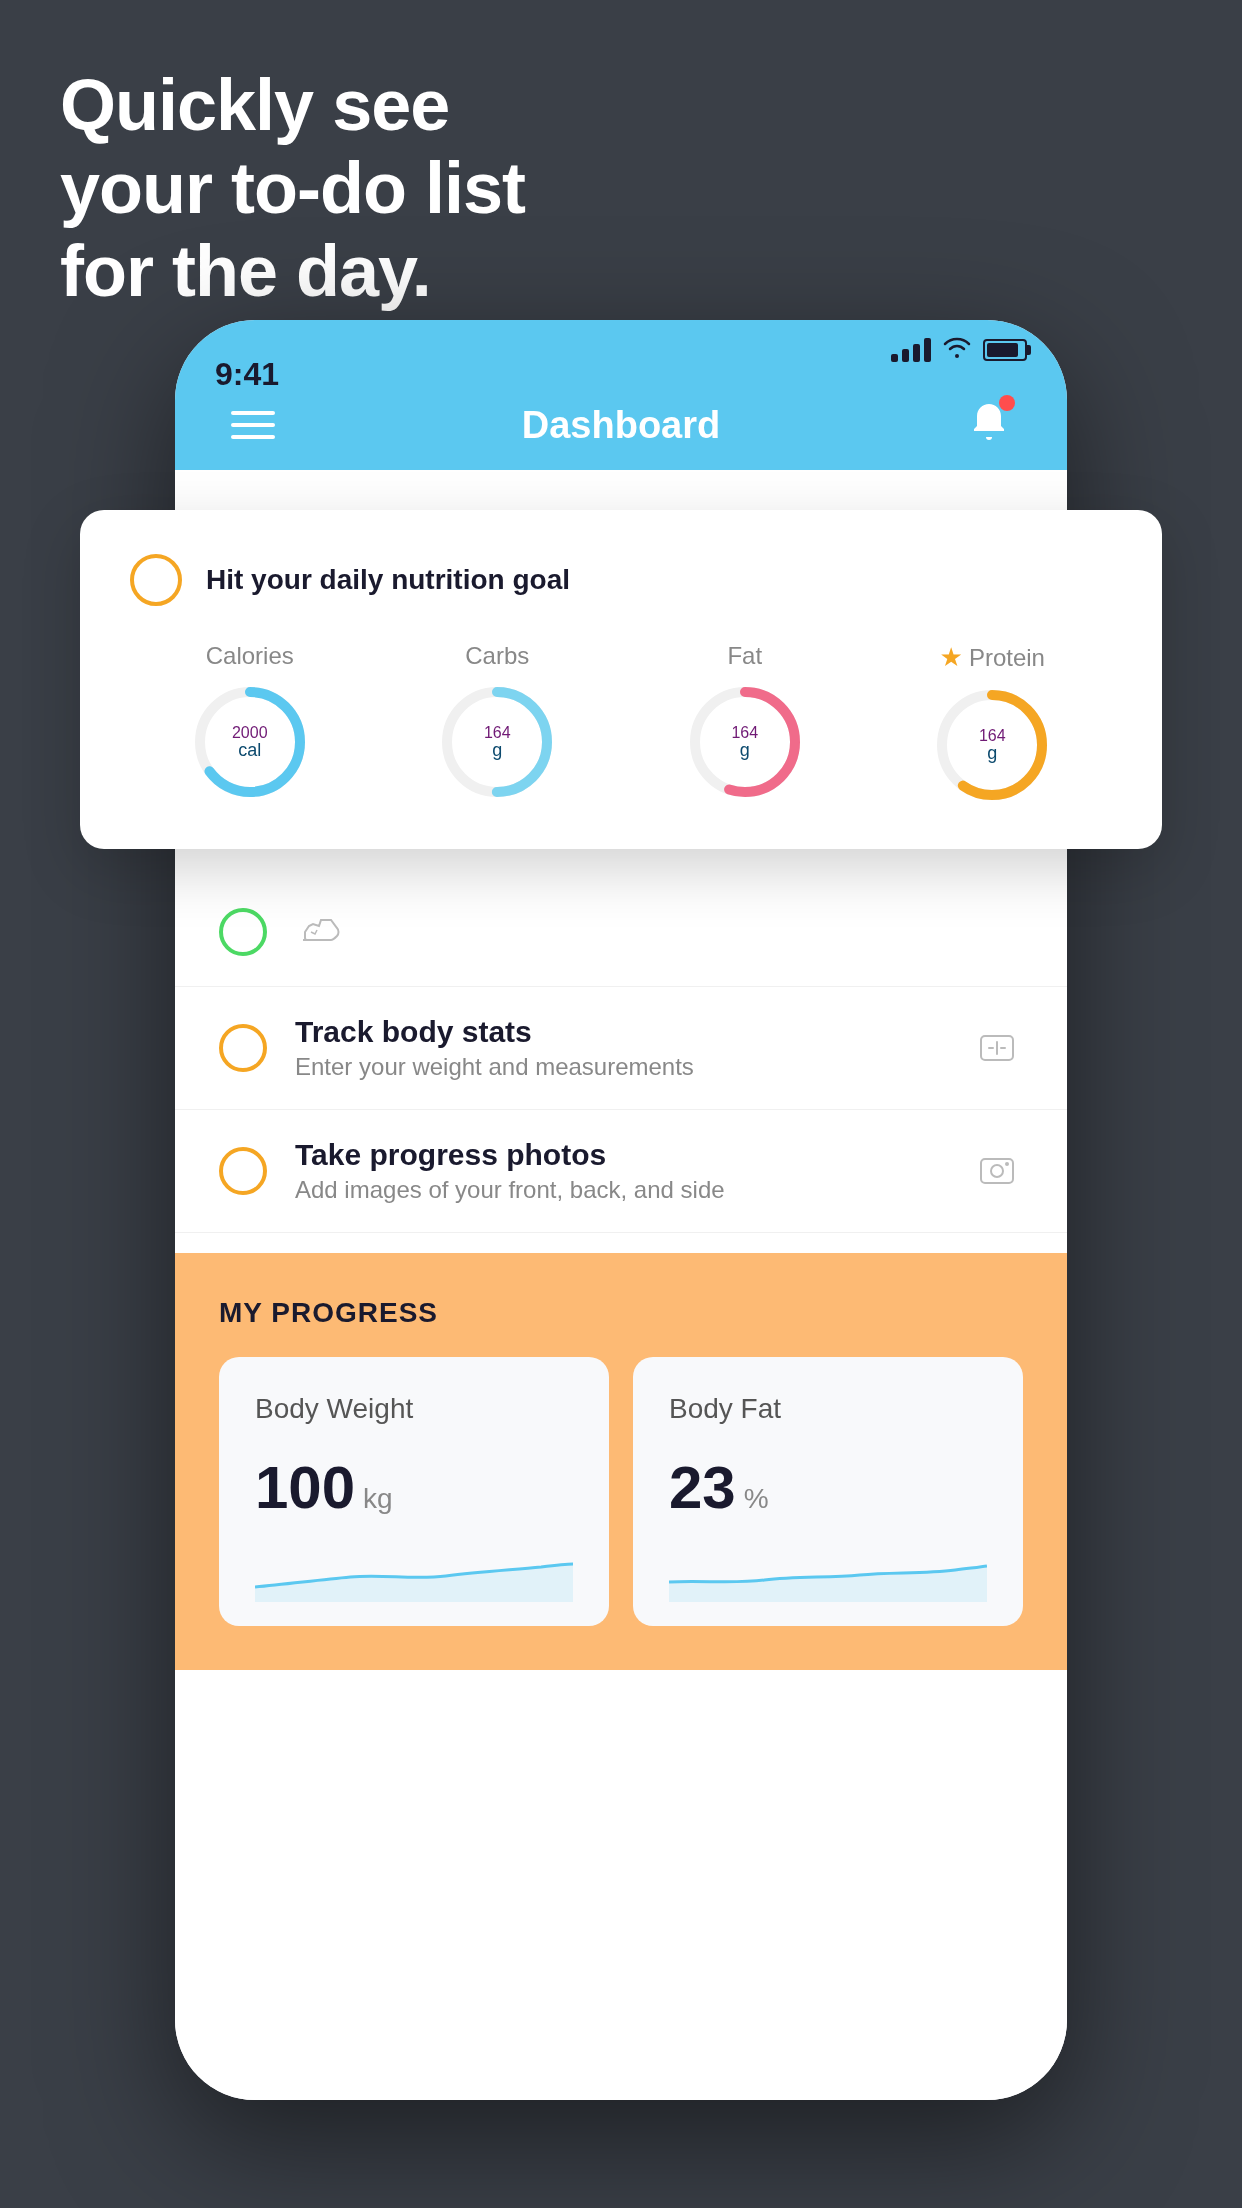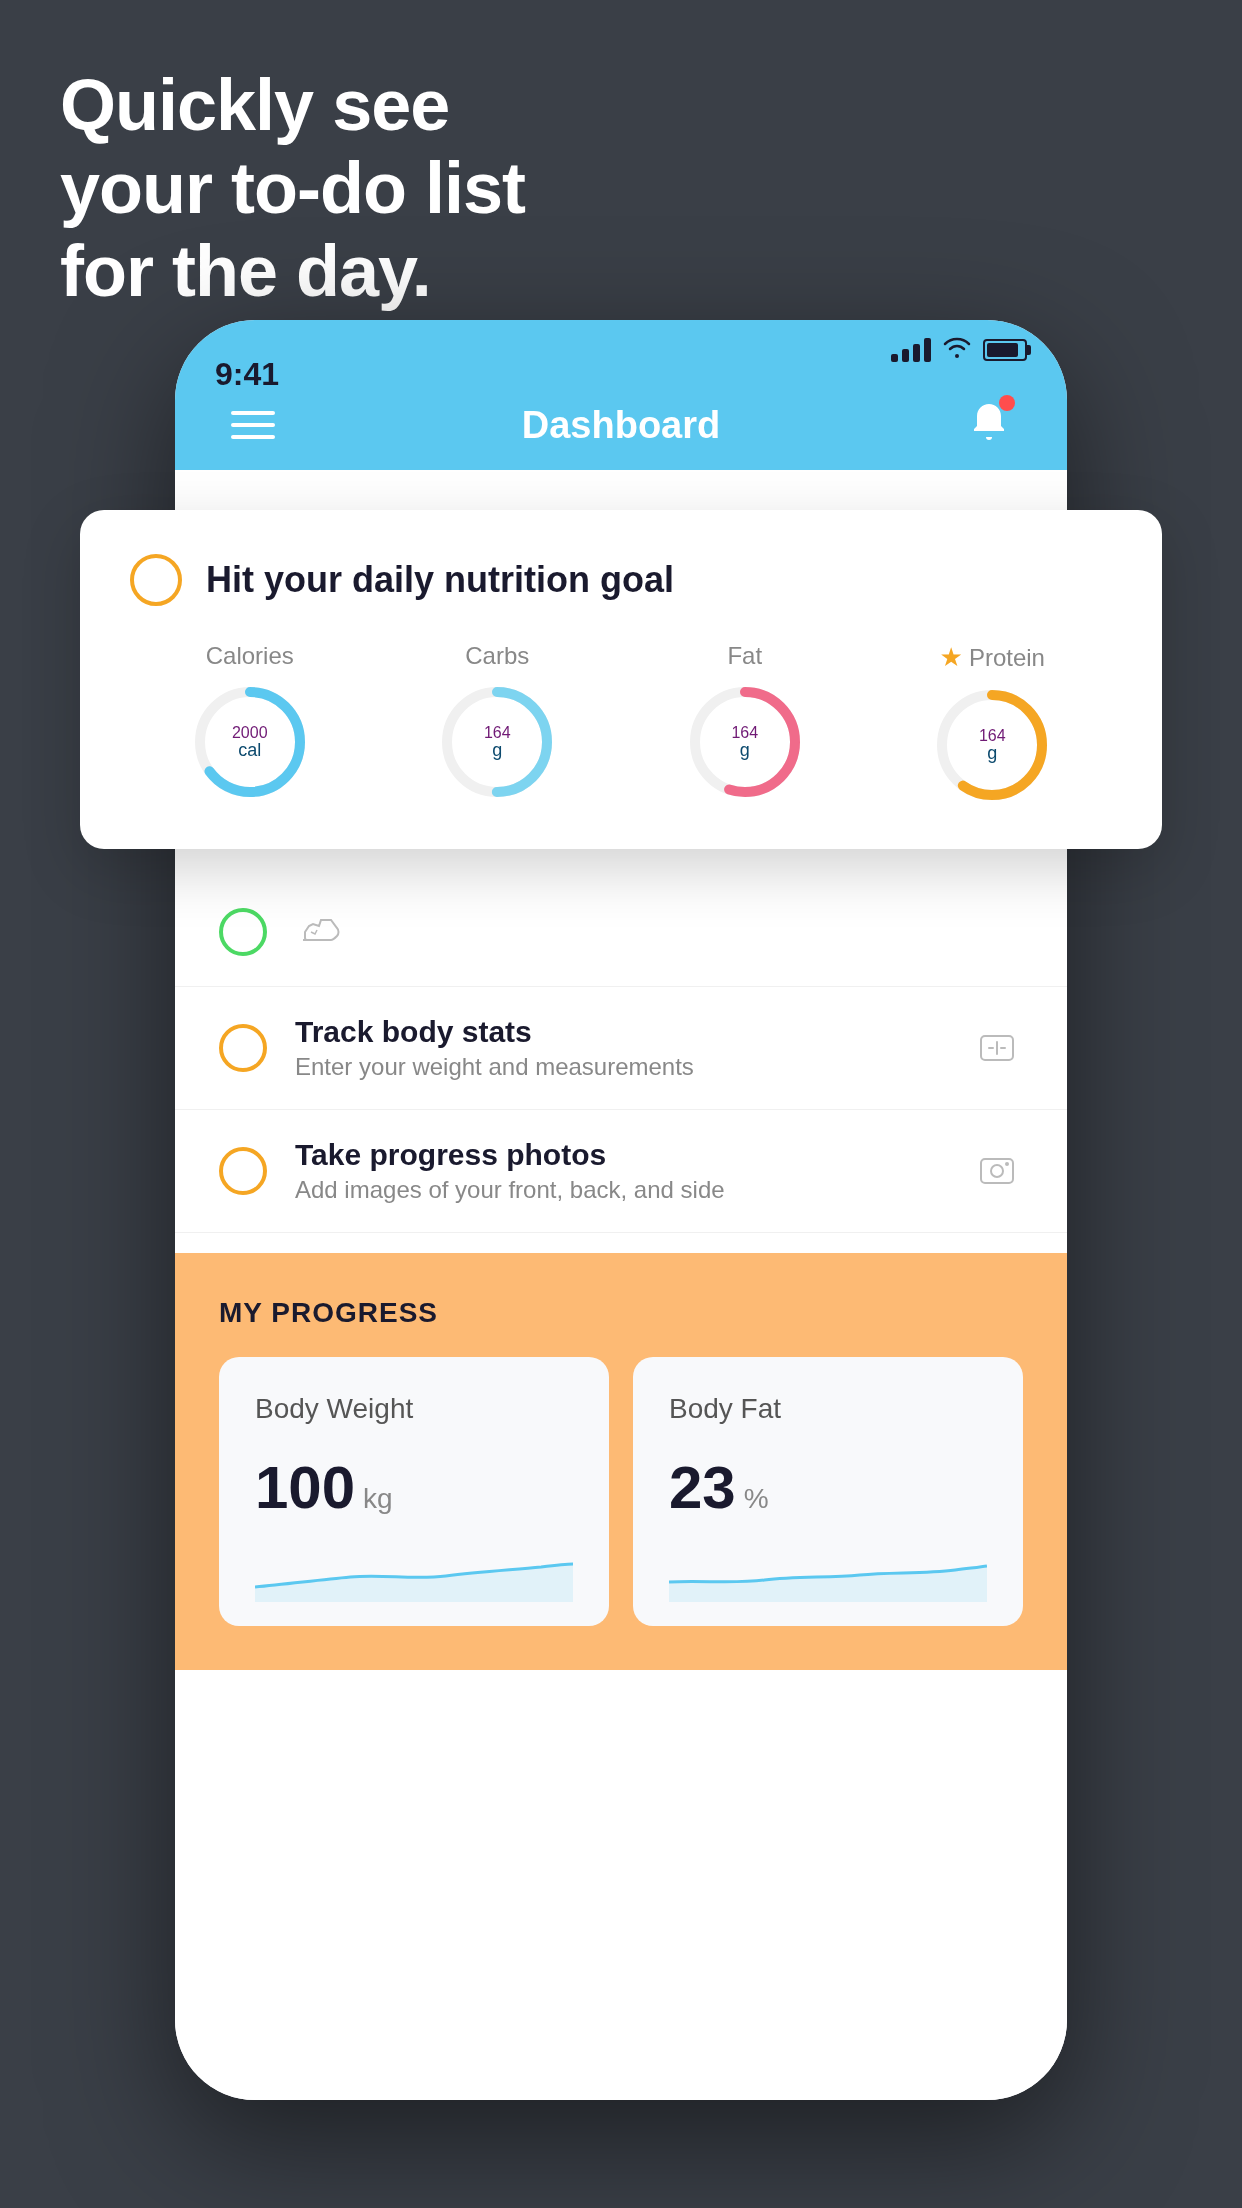"Hit your daily nutrition goal" .card-title { font-size: 36px -> 28px }
